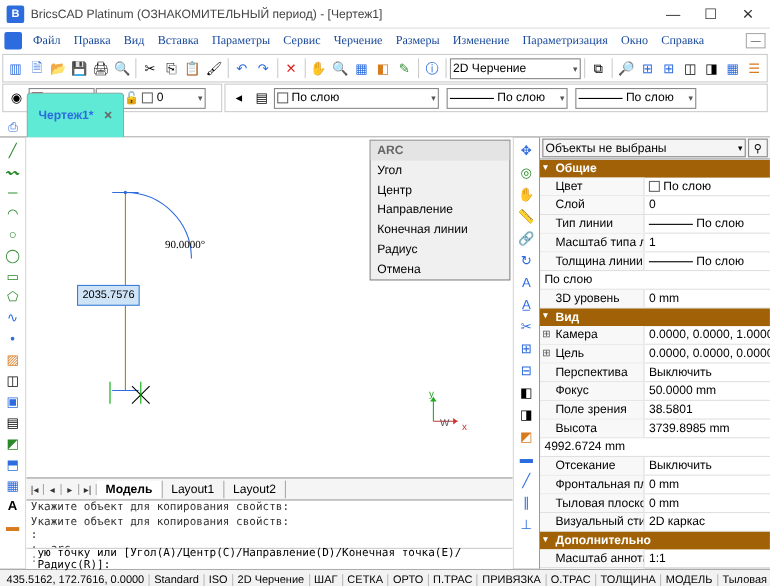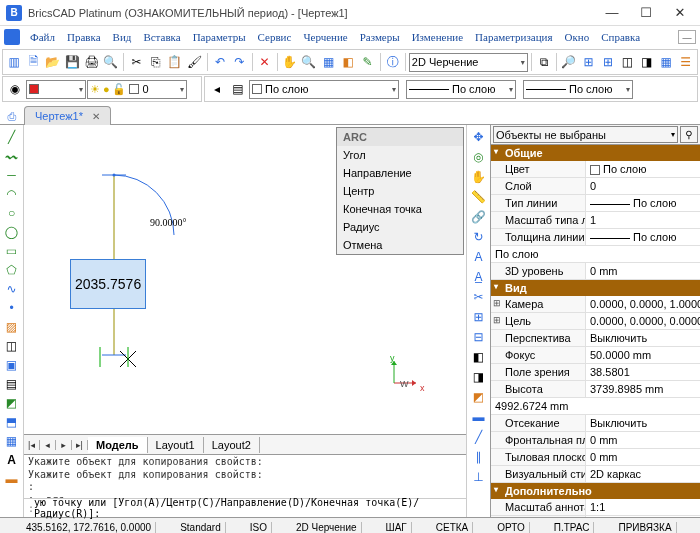"Чертеж1* ✕" .doc-tab { background: #e5e5e5 -> #5eead4; font-weight: normal -> bold; padding: 3px 10px -> 14px 10px }
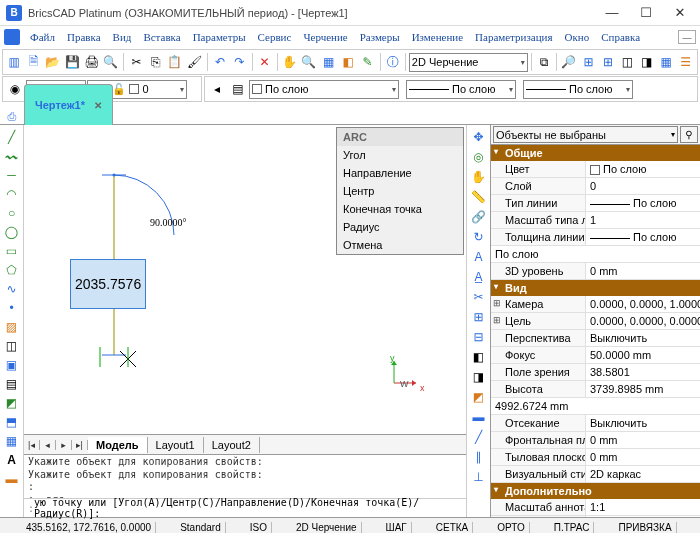"Направление" div.itm { order: before "Центр" -> after "Центр" }
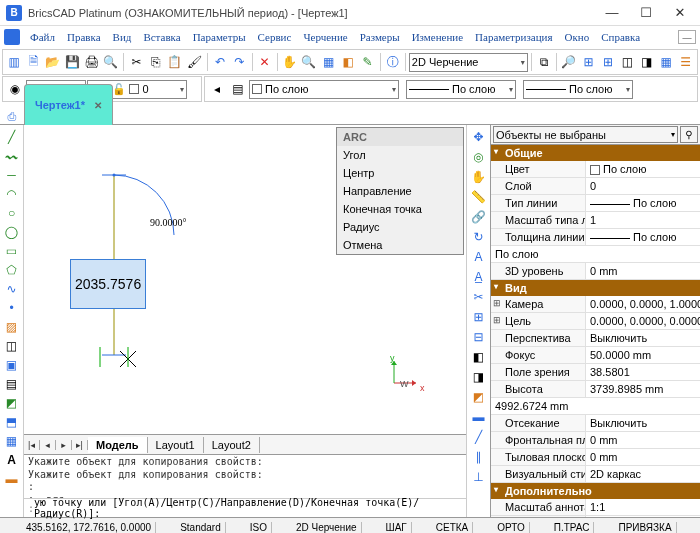"Конечная точка" div.itm { text: точка -> линии }
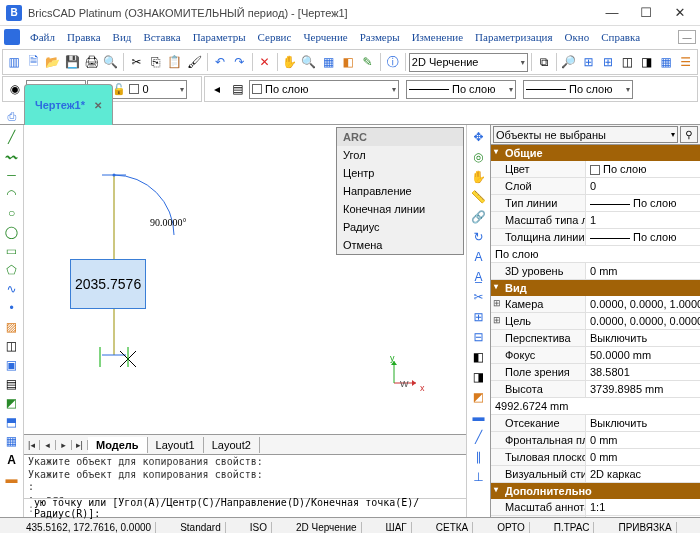"2035.7576" .dim-box { font-size: 14px -> 10px; padding: 16px 4px -> 3px 4px }
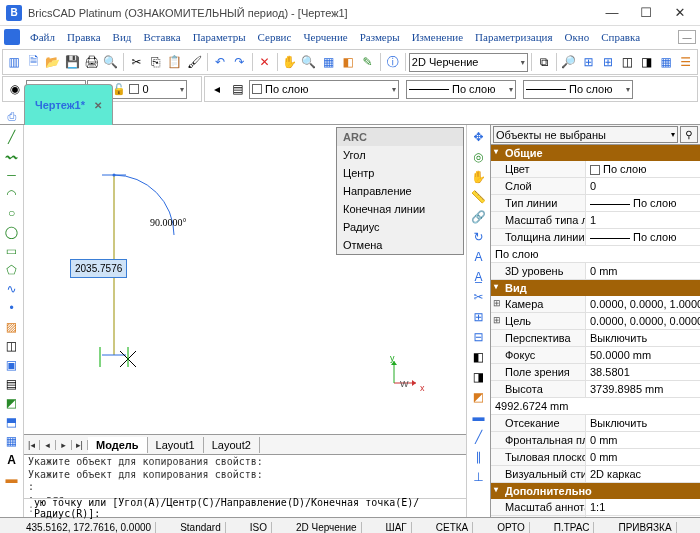"435.5162, 172.7616, 0.0000" .statusbar .cell { margin-left: 20px -> none }
